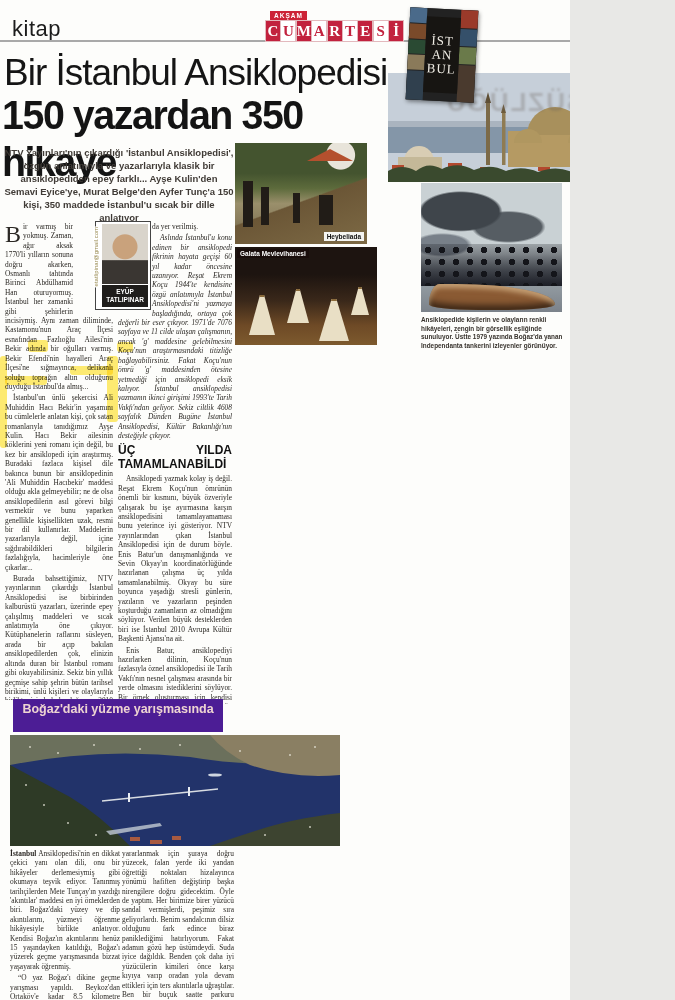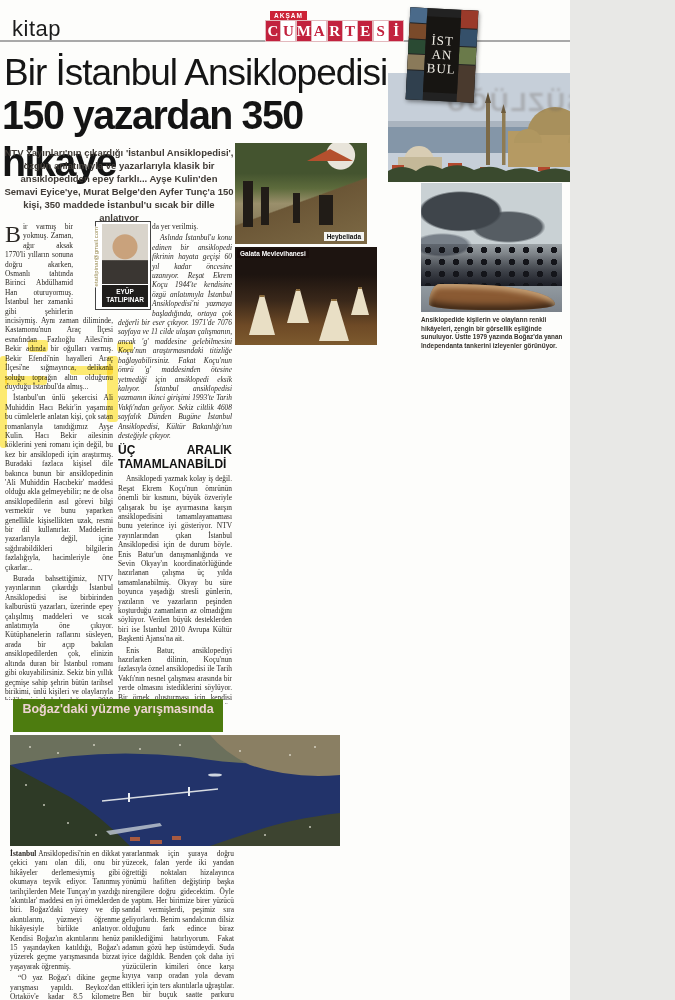"ÜÇ ARALIK TAMAMLANABİLDİ" h3.subhead { text: ARALIK -> YILDA }
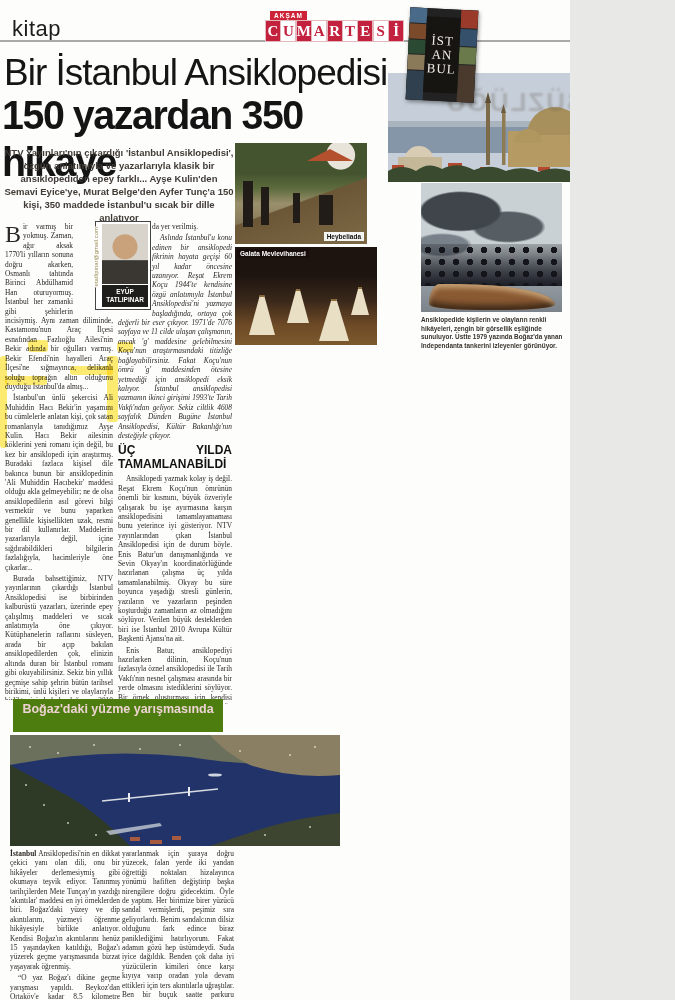"Boğaz'daki yüzme yarışmasında" .bottom-title { background: #4d7c0f -> #4c1d95 }
